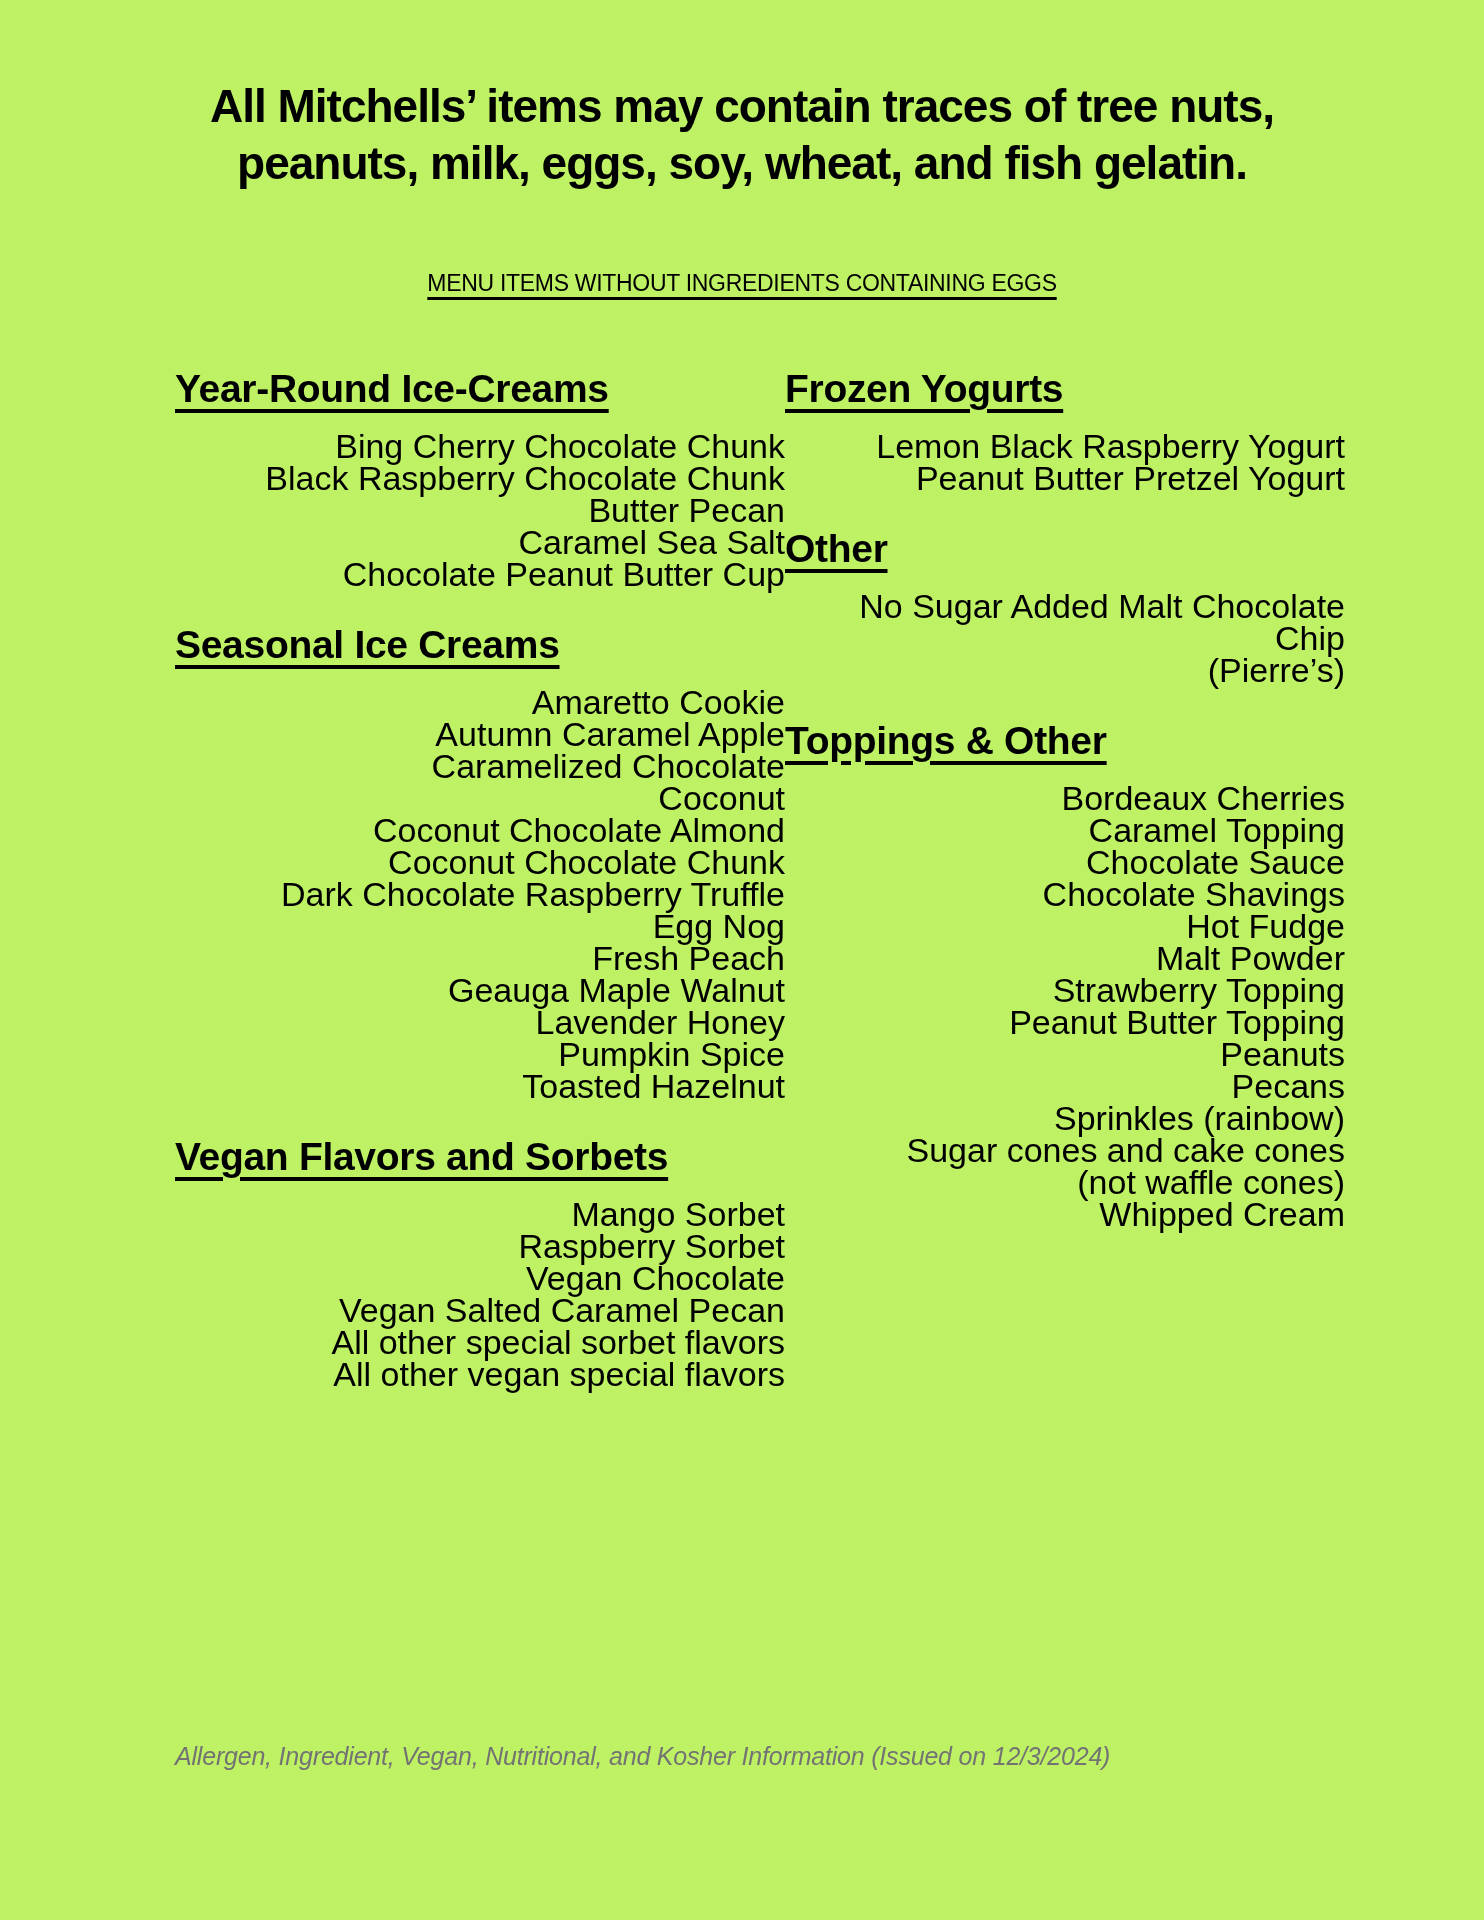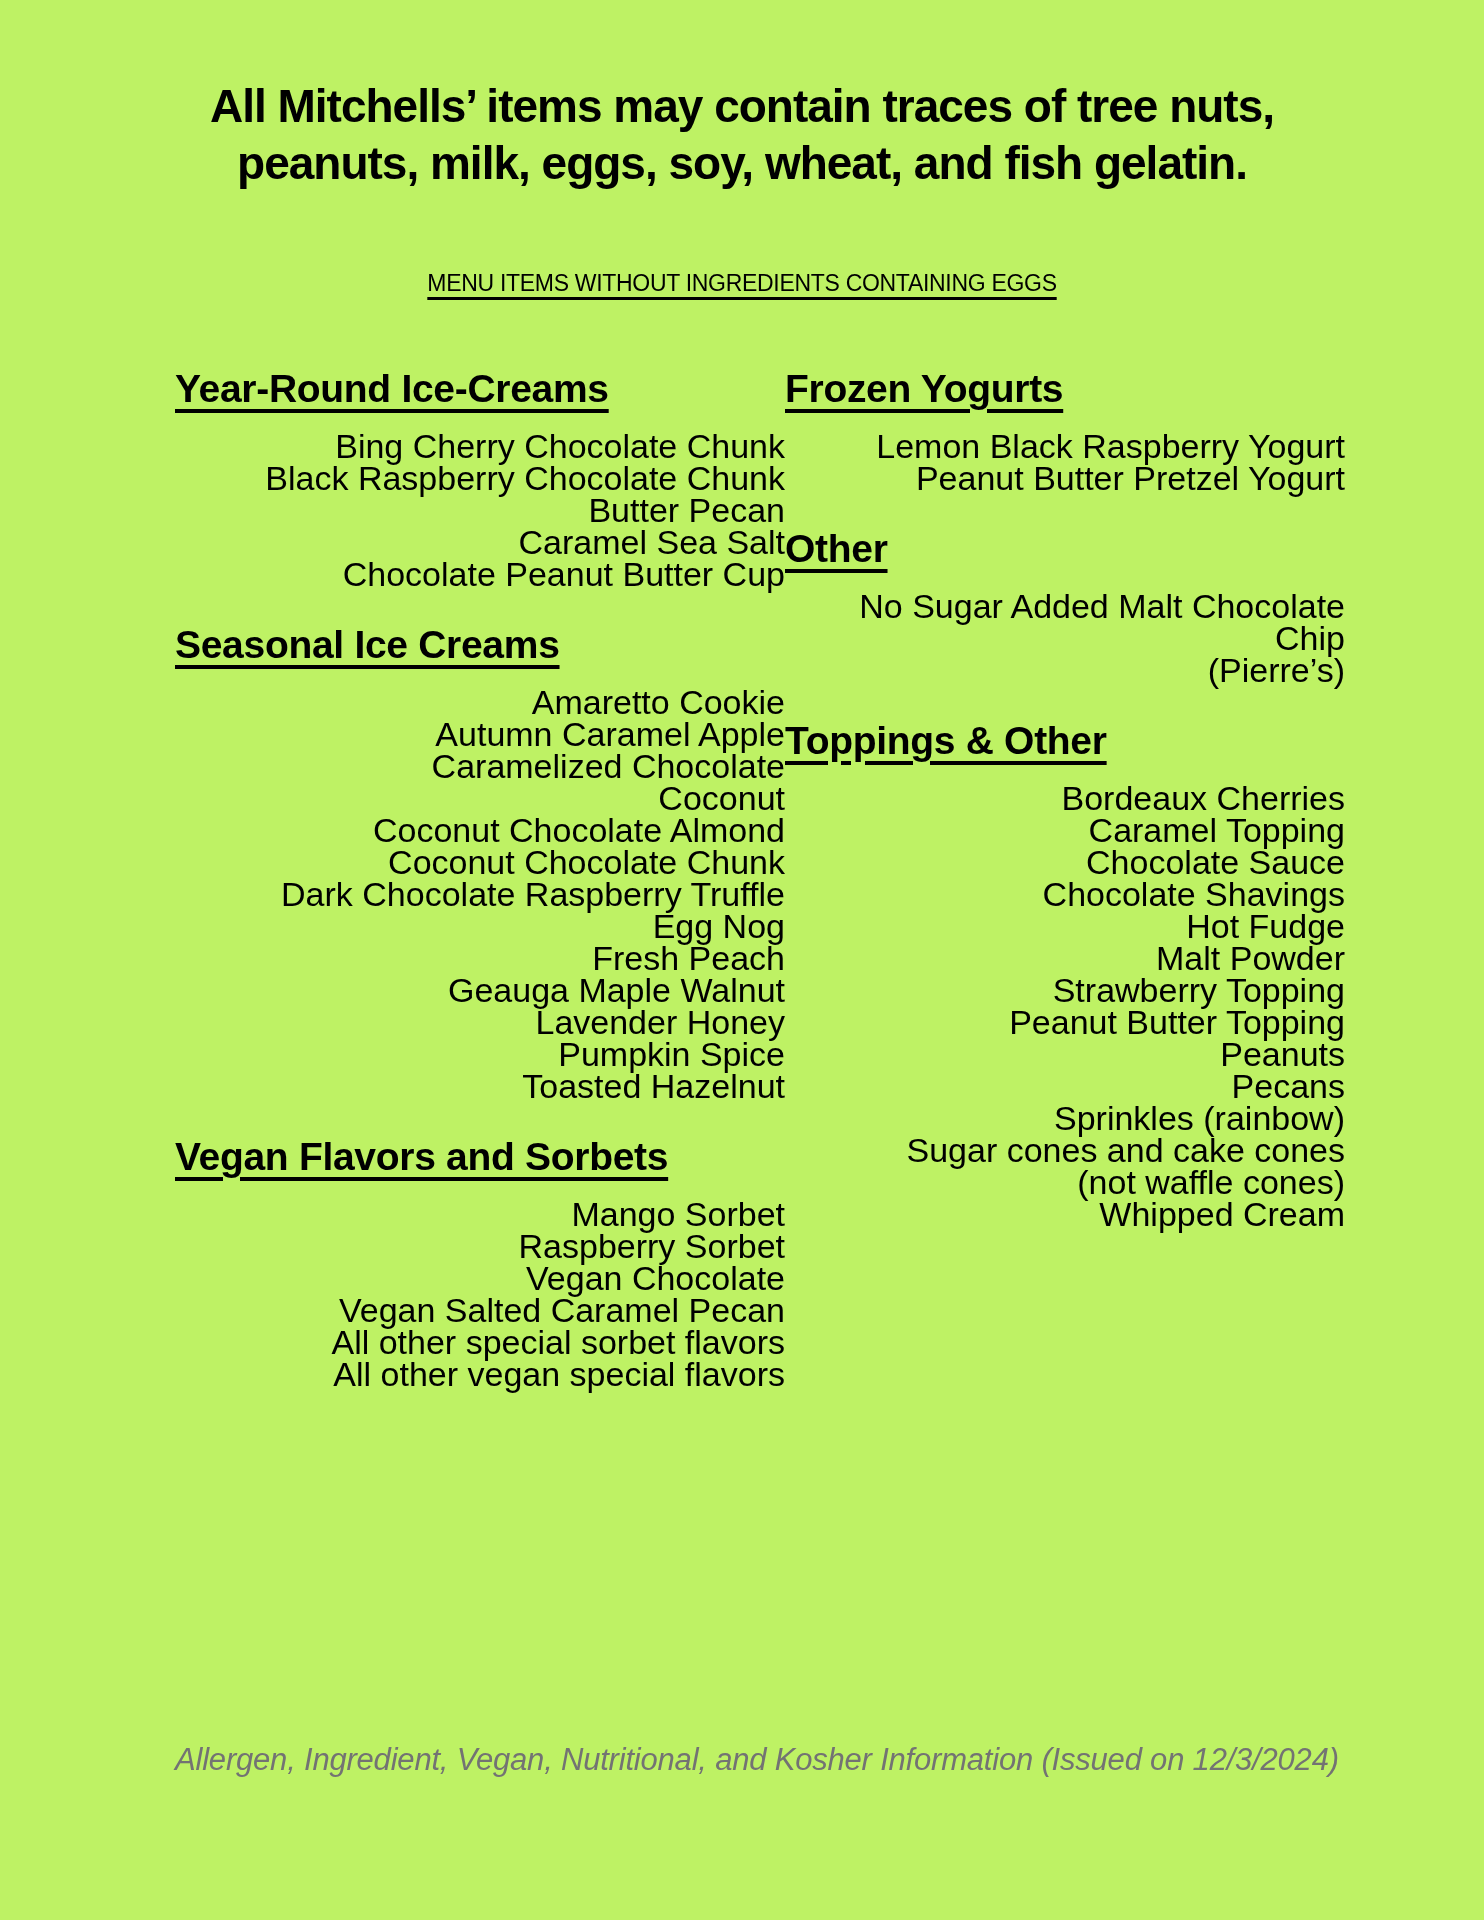"Allergen, Ingredient, Vegan," .footer { font-size: 31px -> 25px }
